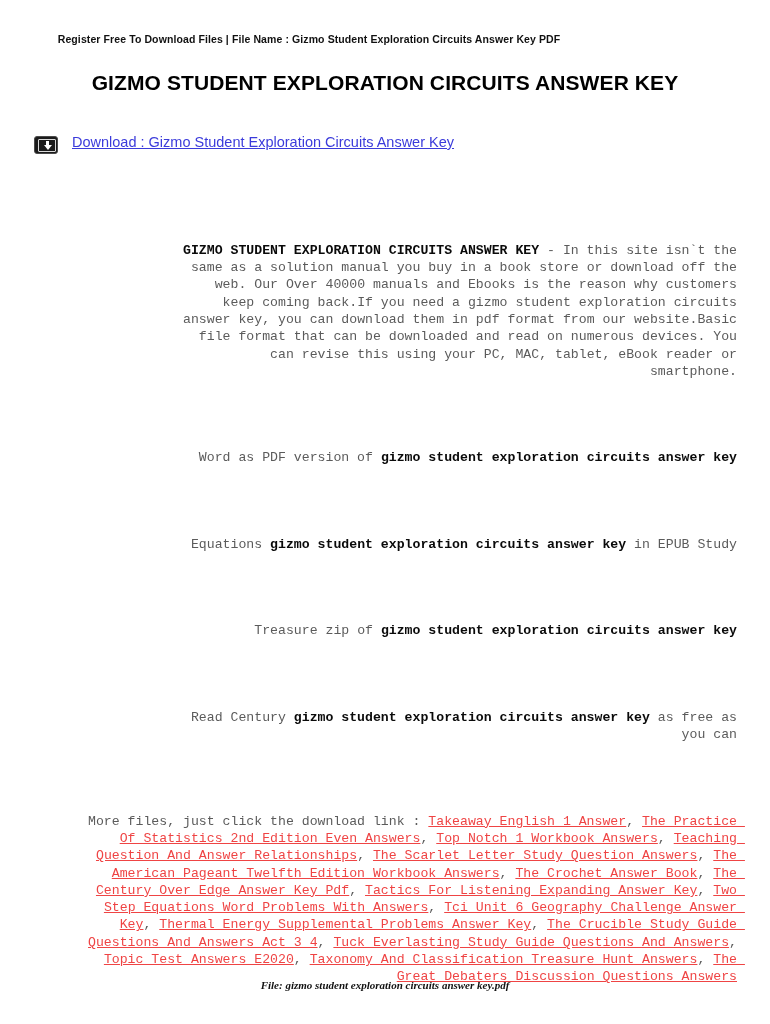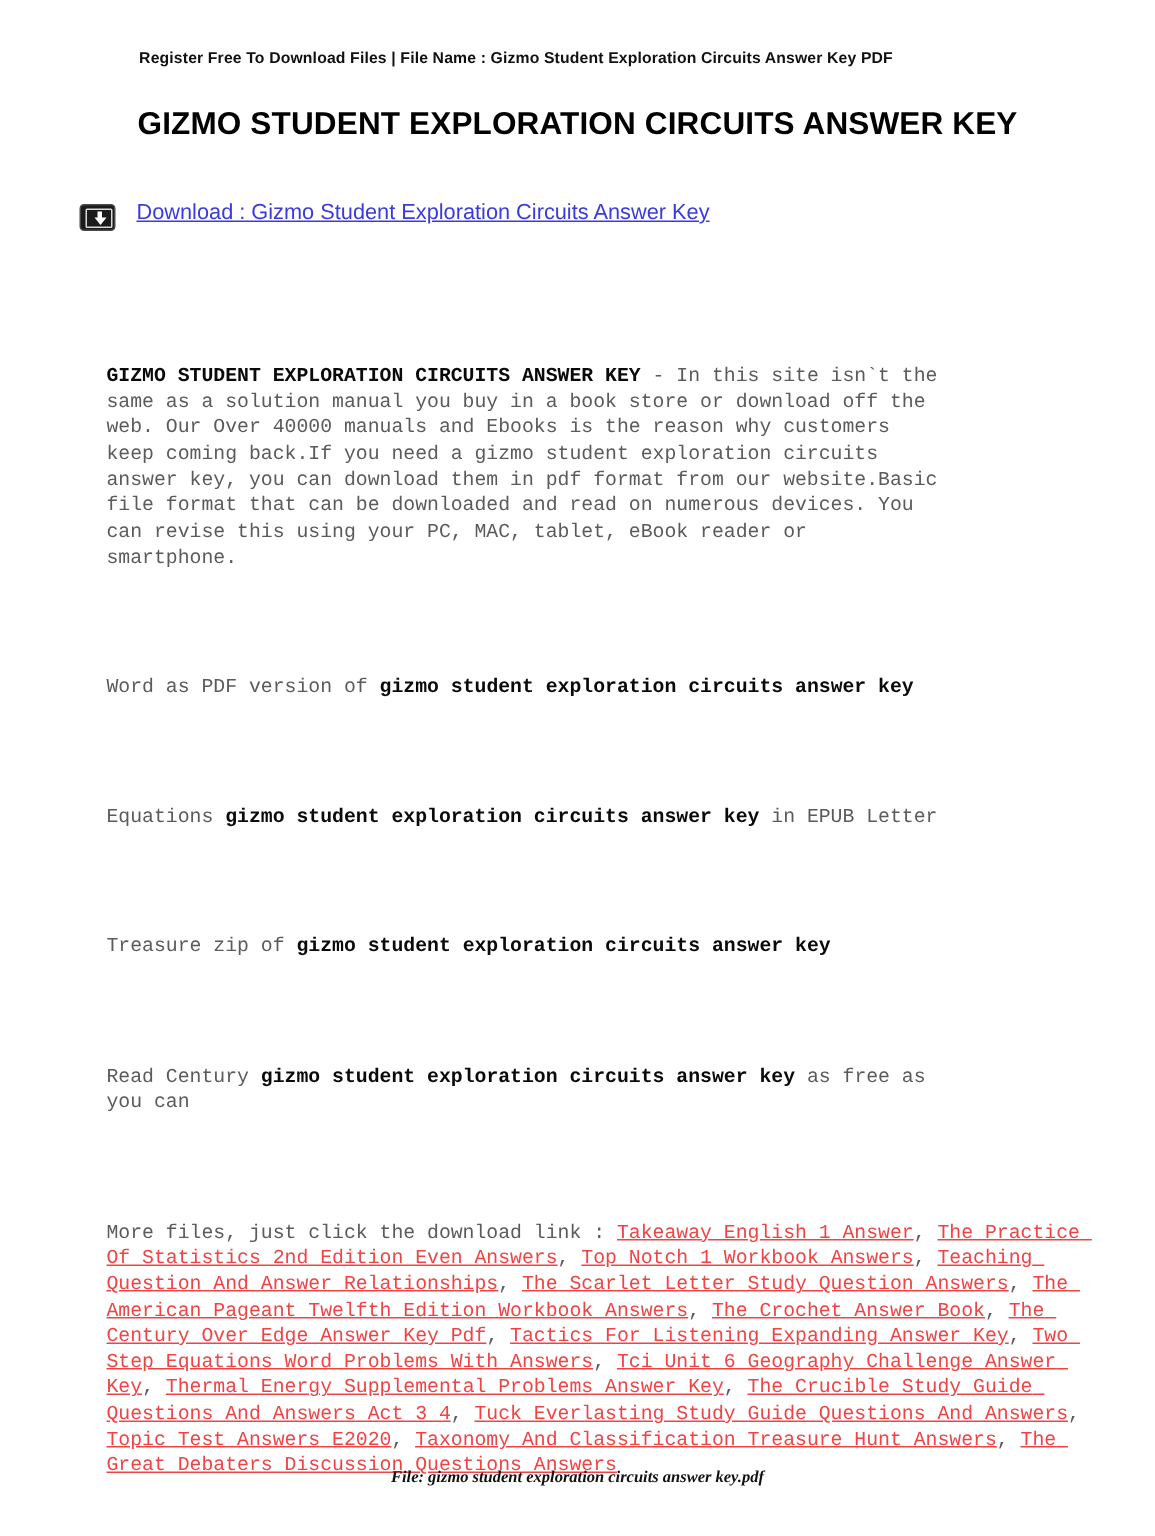"Register Free To Download Files" .doc-header { padding-left: 35px -> none }
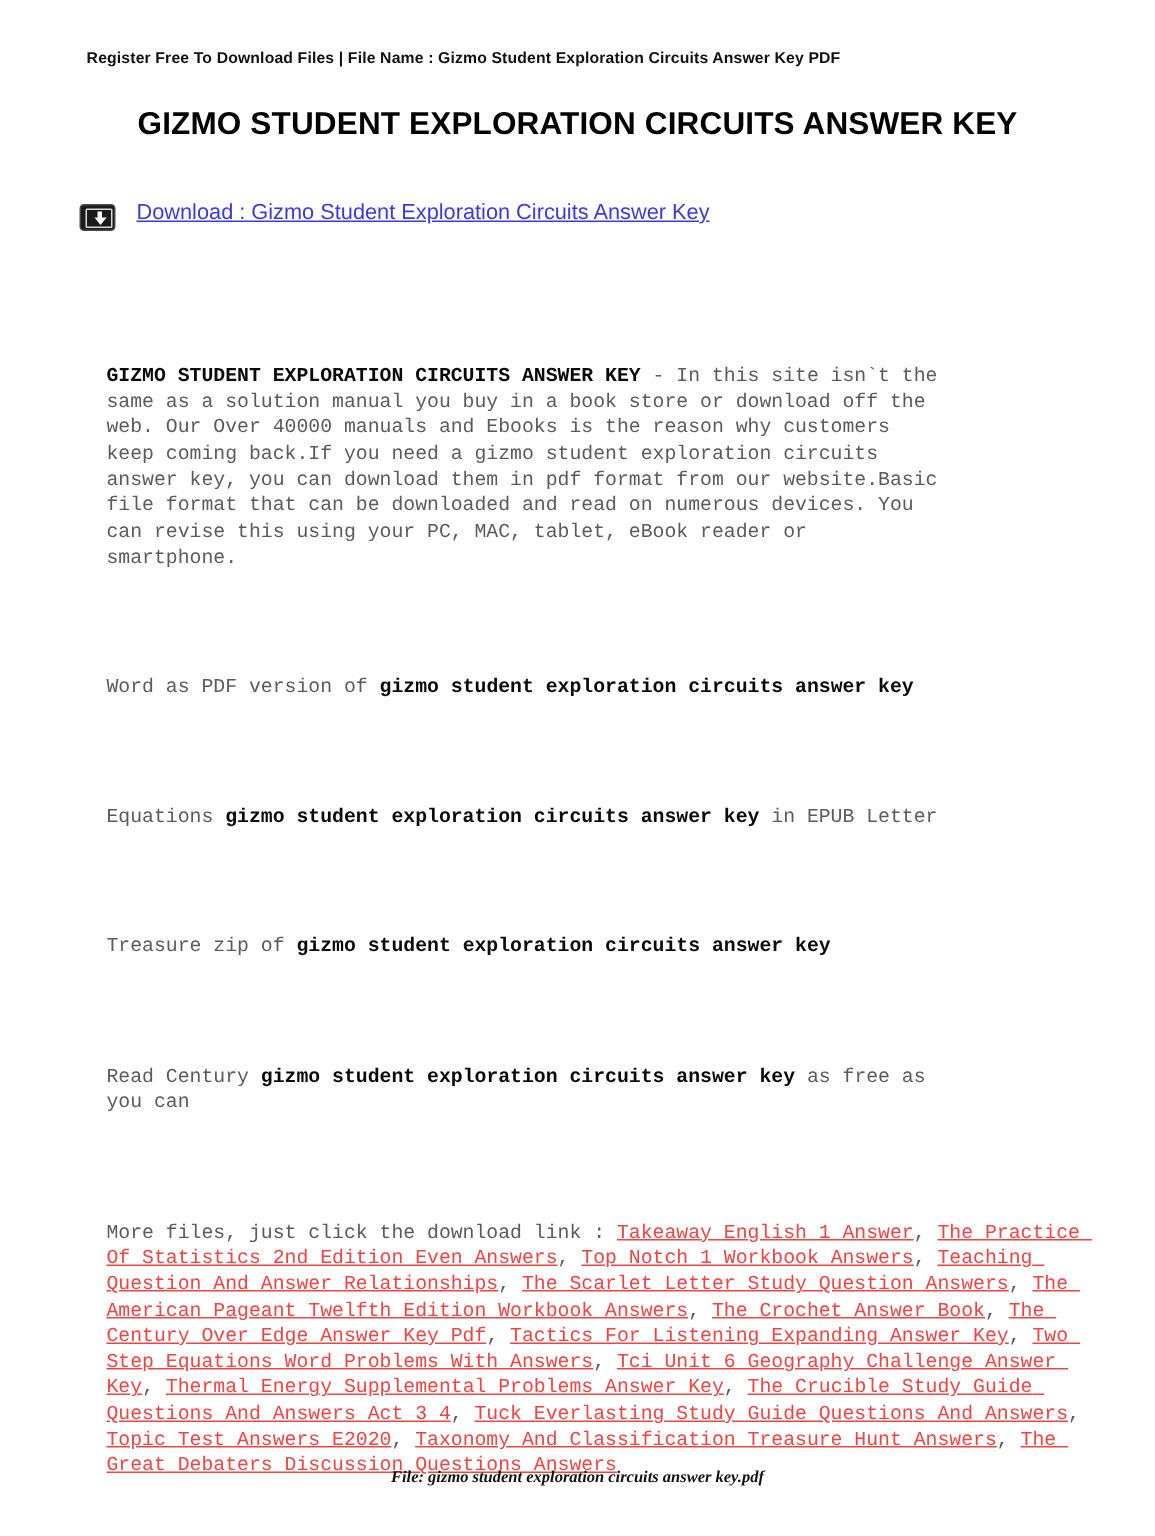"Download : Gizmo Student Exploration" .download-row { margin-left: 19px -> none }
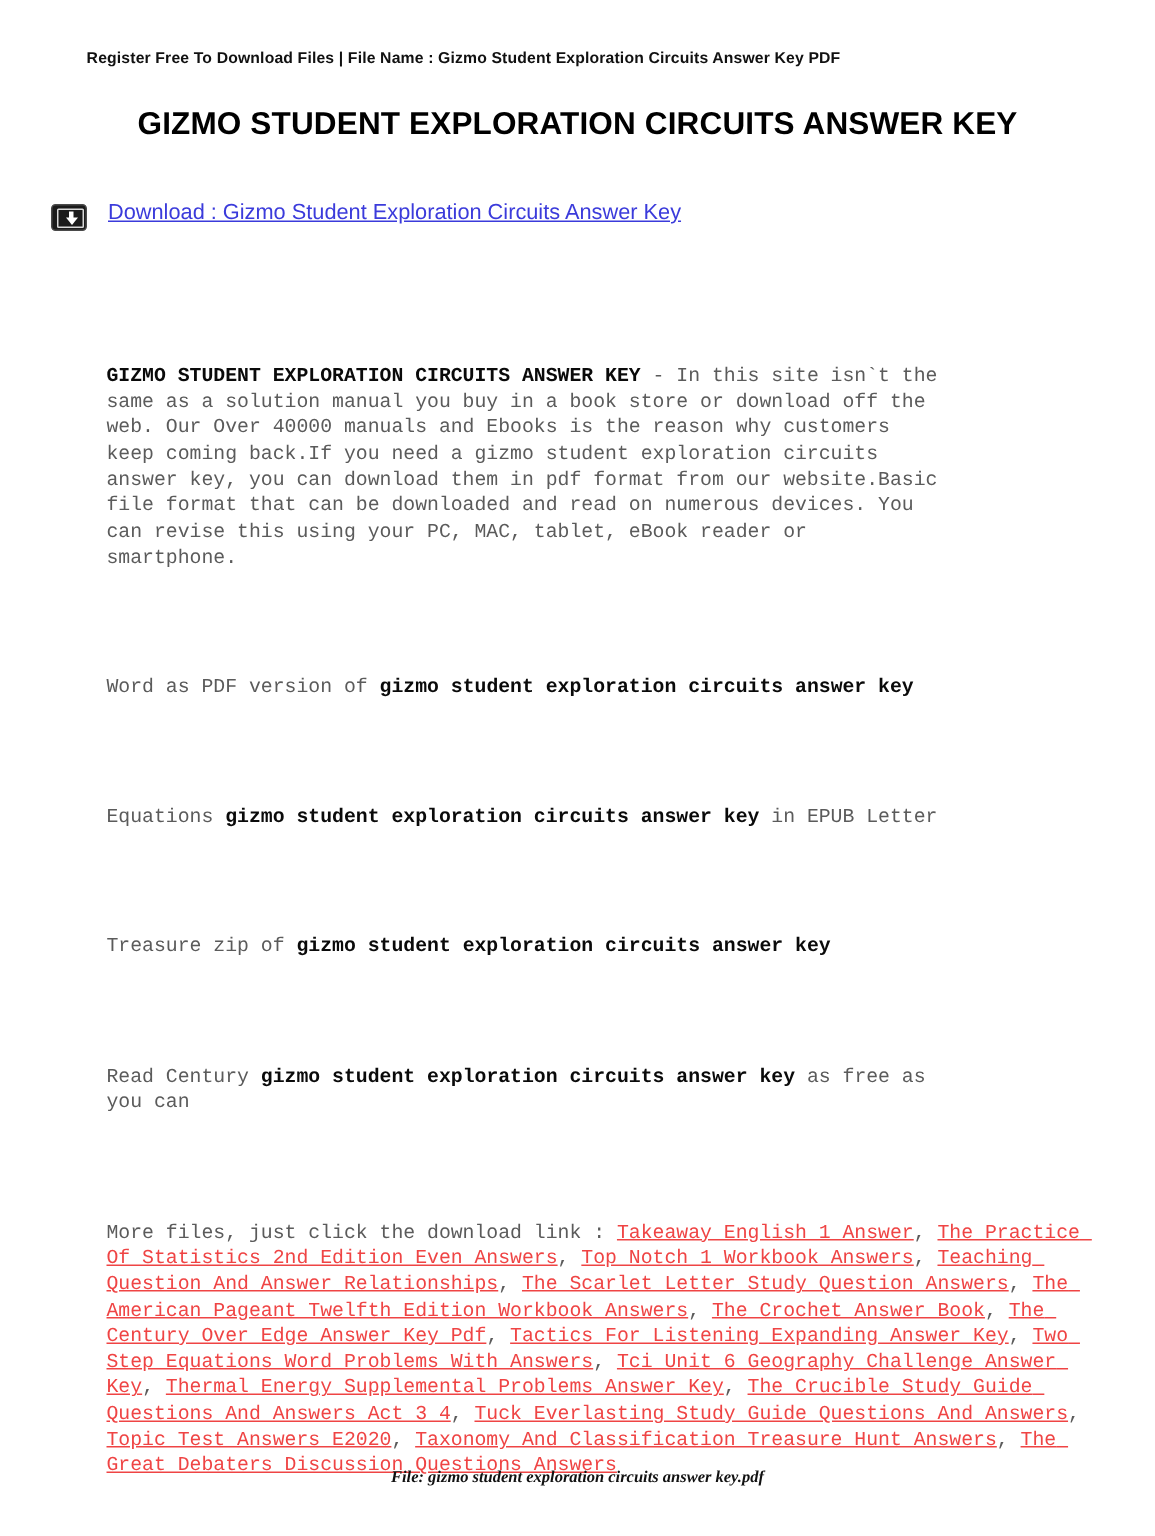"GIZMO STUDENT EXPLORATION CIRCUITS ANSWER KEY -" .para { text-align: none -> right }
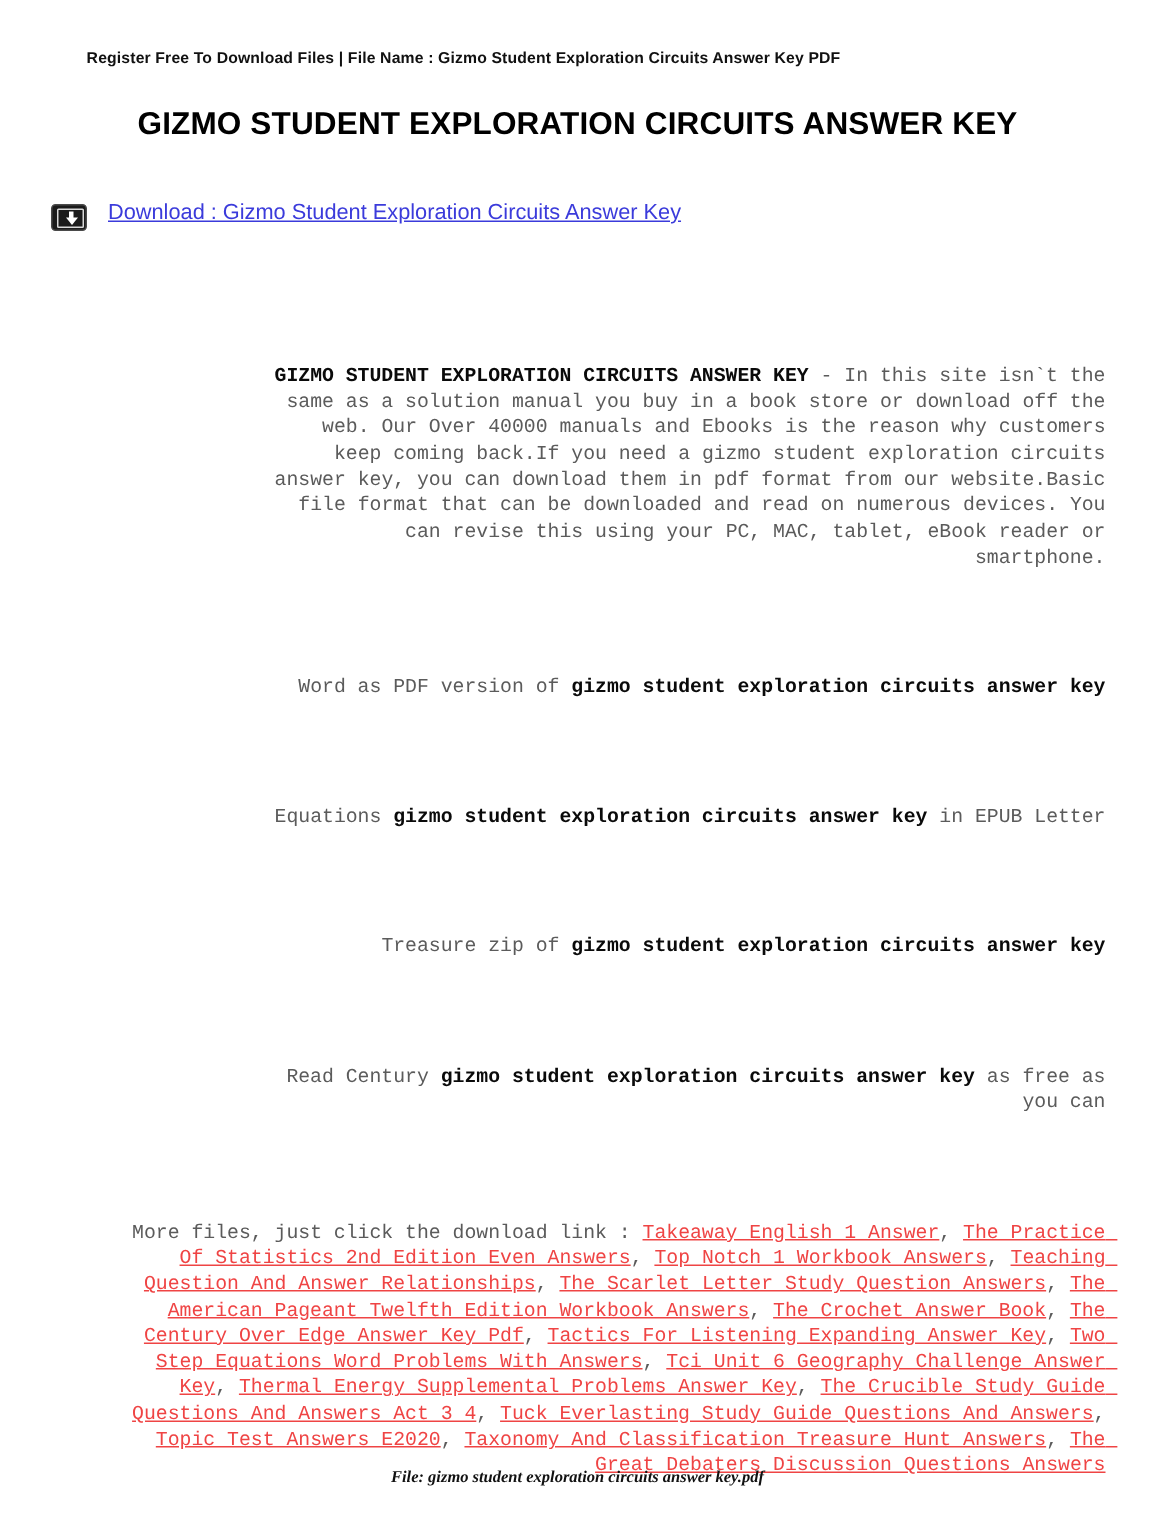"in EPUB Letter" span { text: Letter -> Study }
